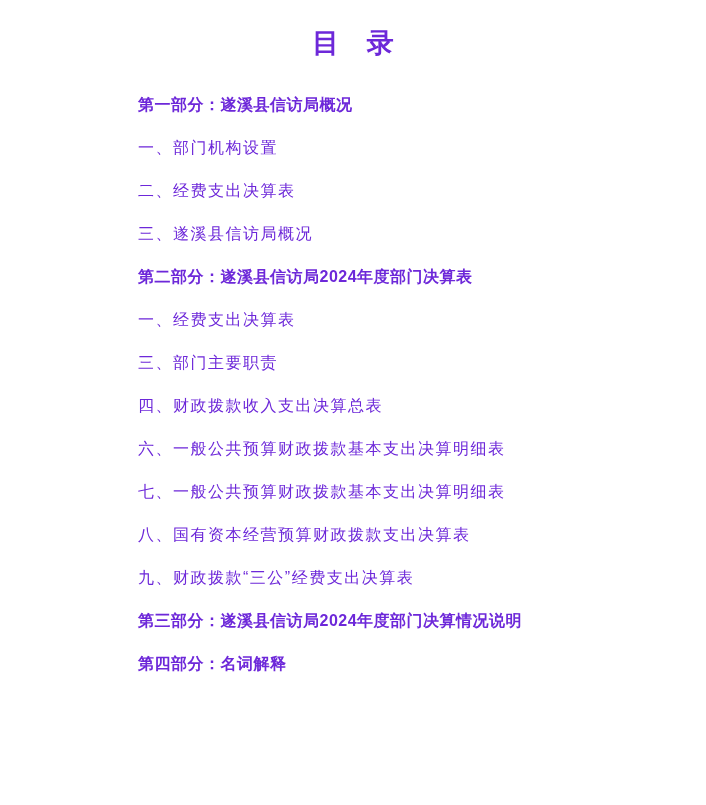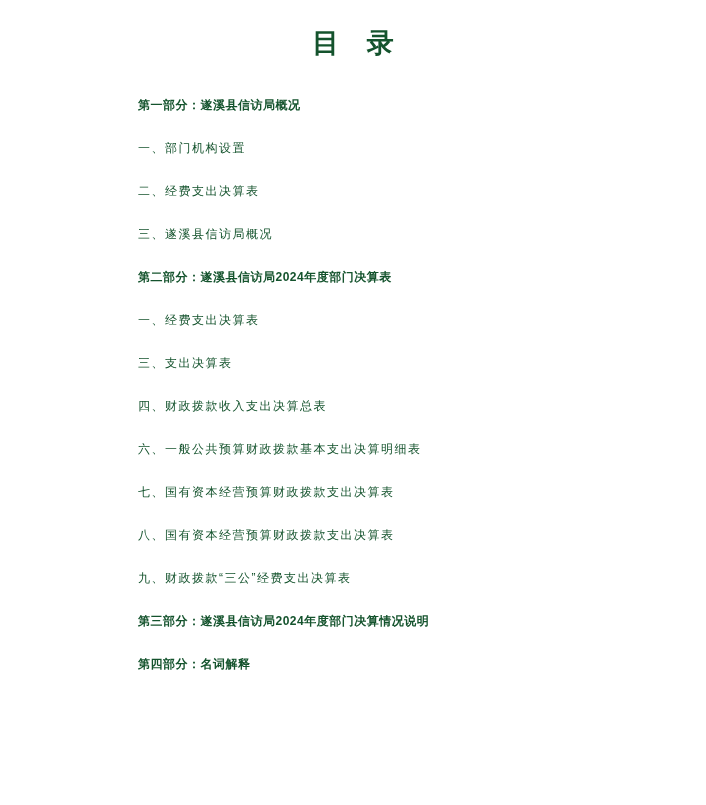"目 录" .page { color: #14532d -> #6d28d9 }
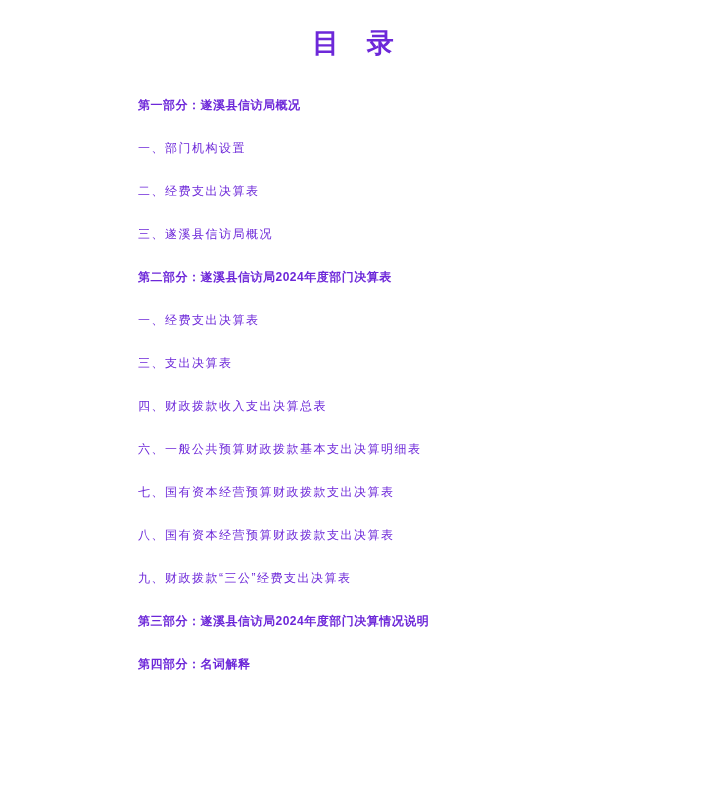"第一部分：遂溪县信访局概况" .entry { font-size: 12px -> 16px }
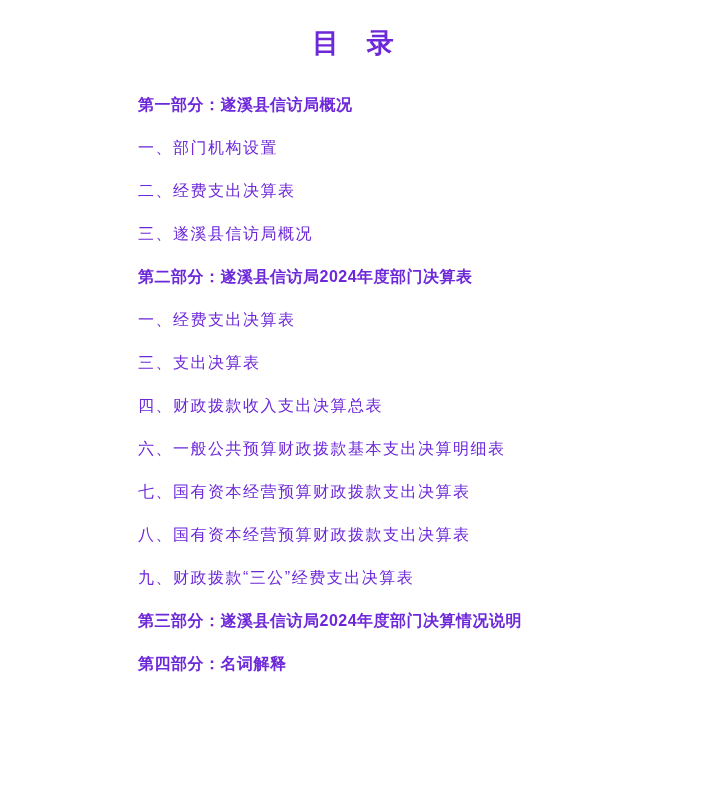"三、支出决算表" div.entry { text: 支出决算表 -> 部门主要职责 }
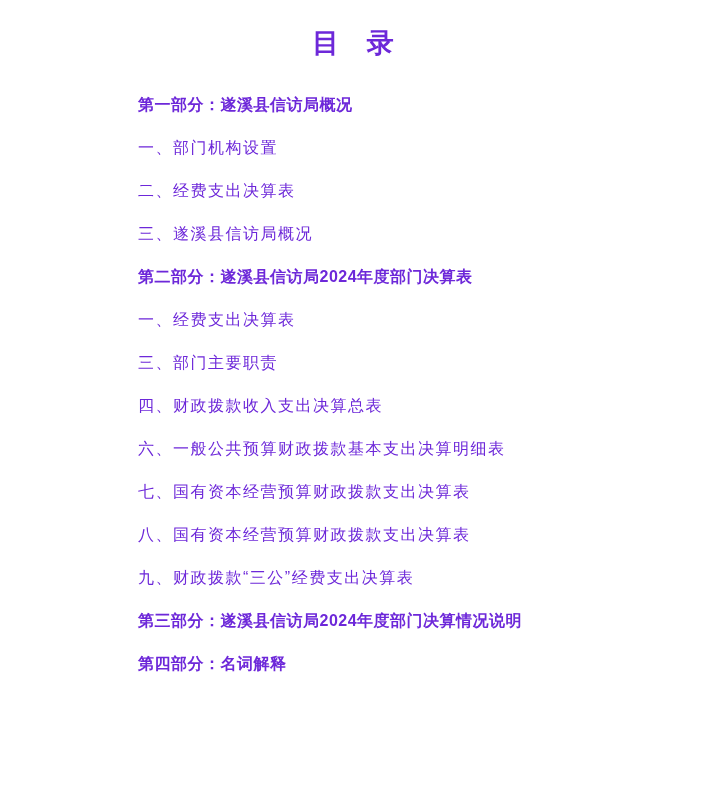"七、国有资本经营预算财政拨款支出决算表" div.entry { text: 国有资本经营预算财政拨款支出决算 -> 一般公共预算财政拨款基本支出决算明细 }
